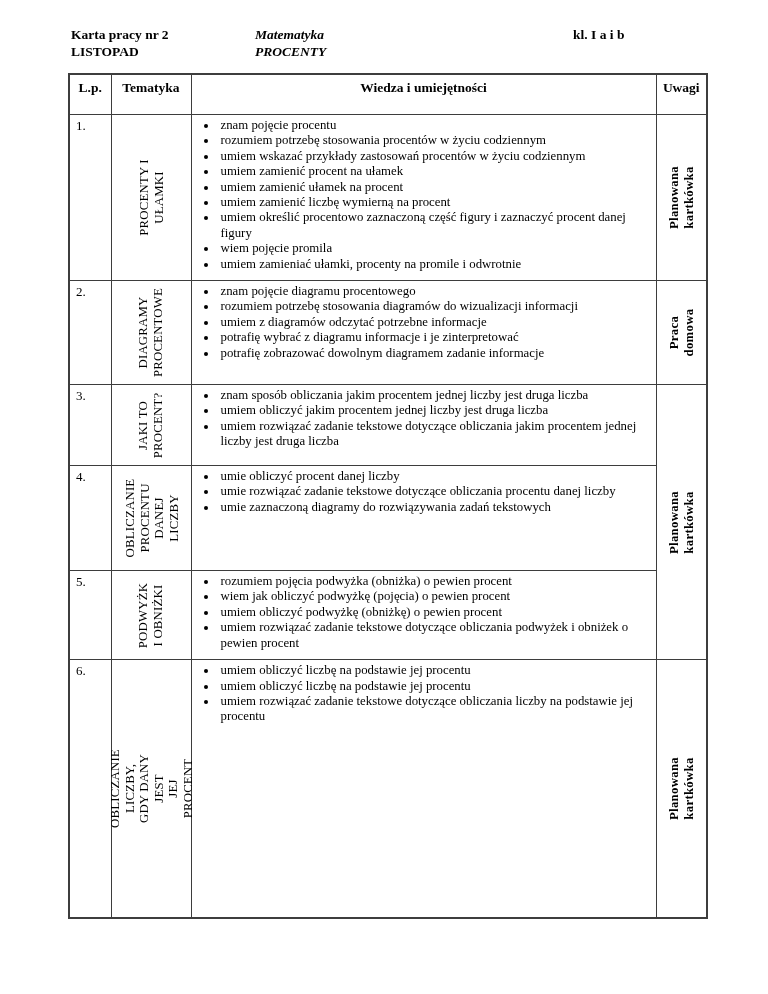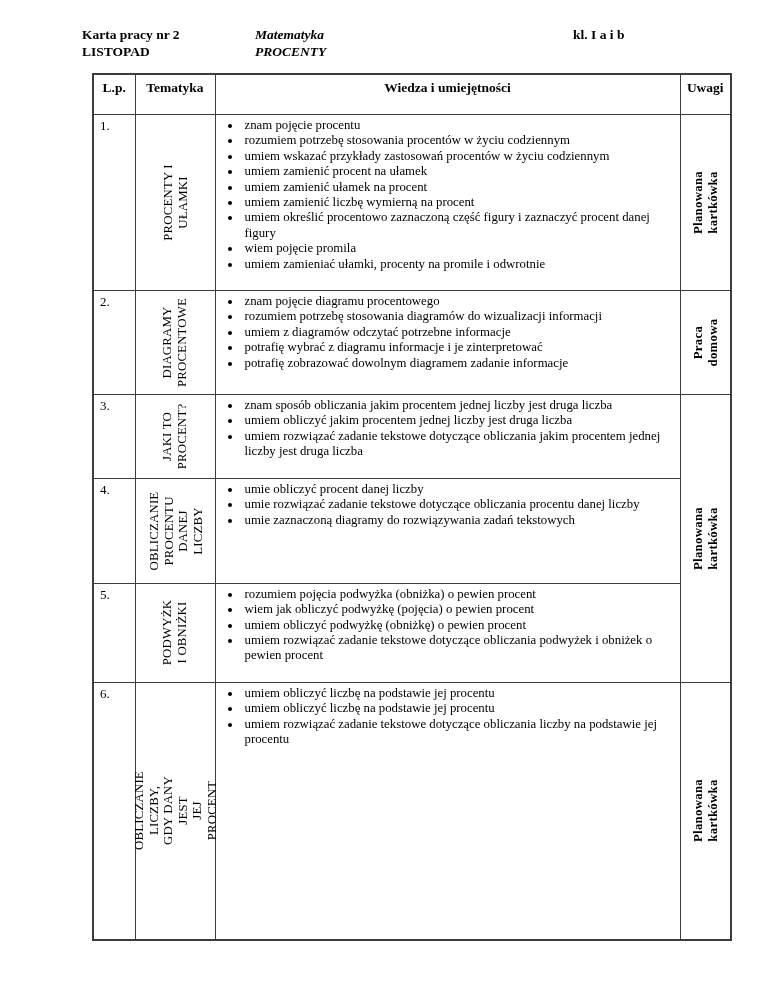"Karta pracy nr 2 LISTOPAD" .head-left { left: 82px -> 71px }
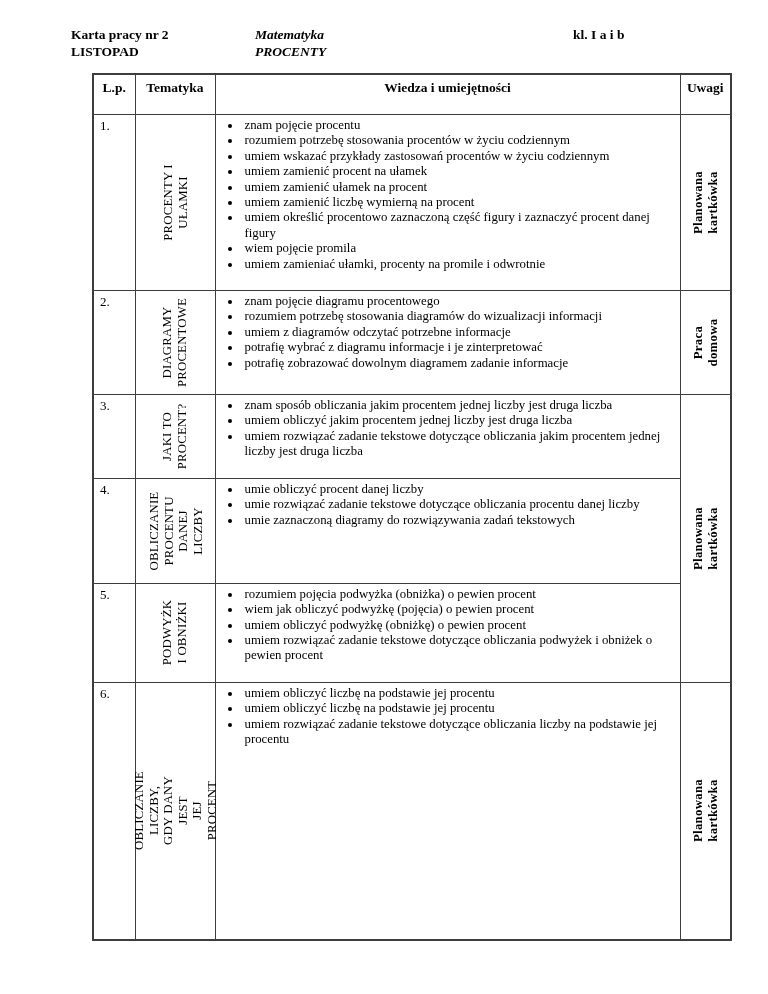"L.p." table.worksheet { margin-left: 24px -> none }
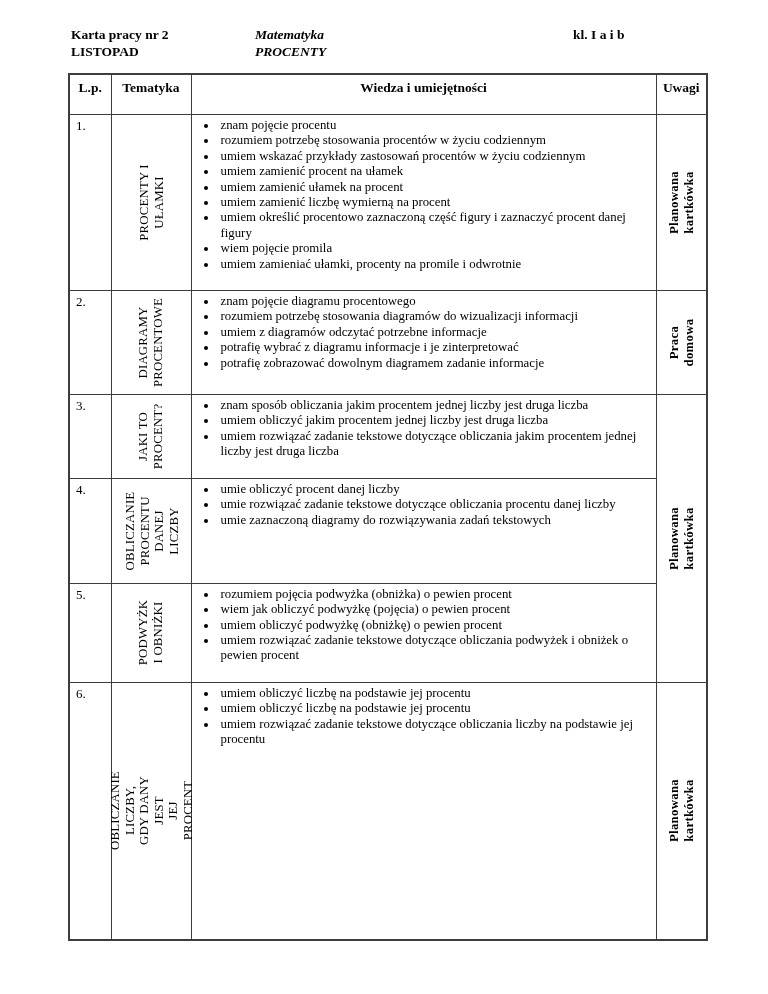"znam pojęcie procentu" td.skills-cell { padding: 3px 6px 18px 0 -> 3px 6px 8px 0 }
